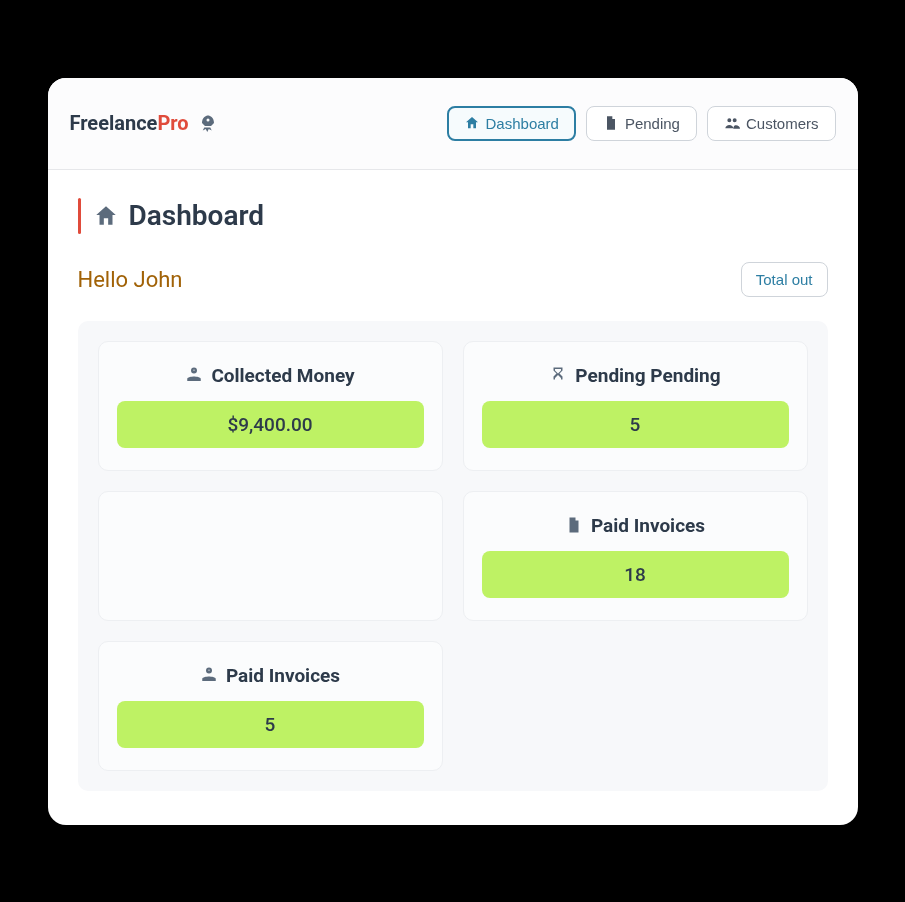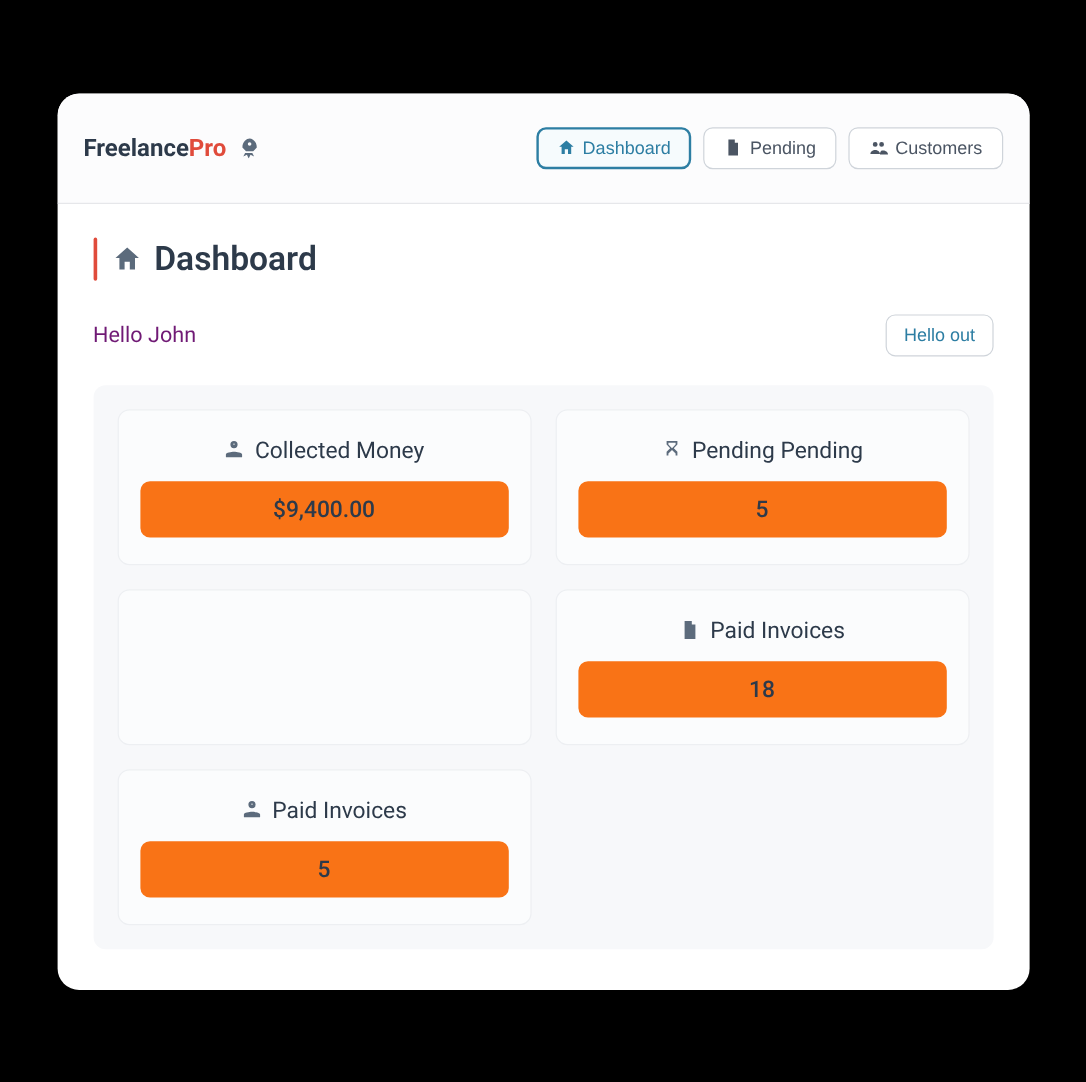"Hello John" .greeting { color: #701a75 -> #a16207; font-size: 18px -> 22px }
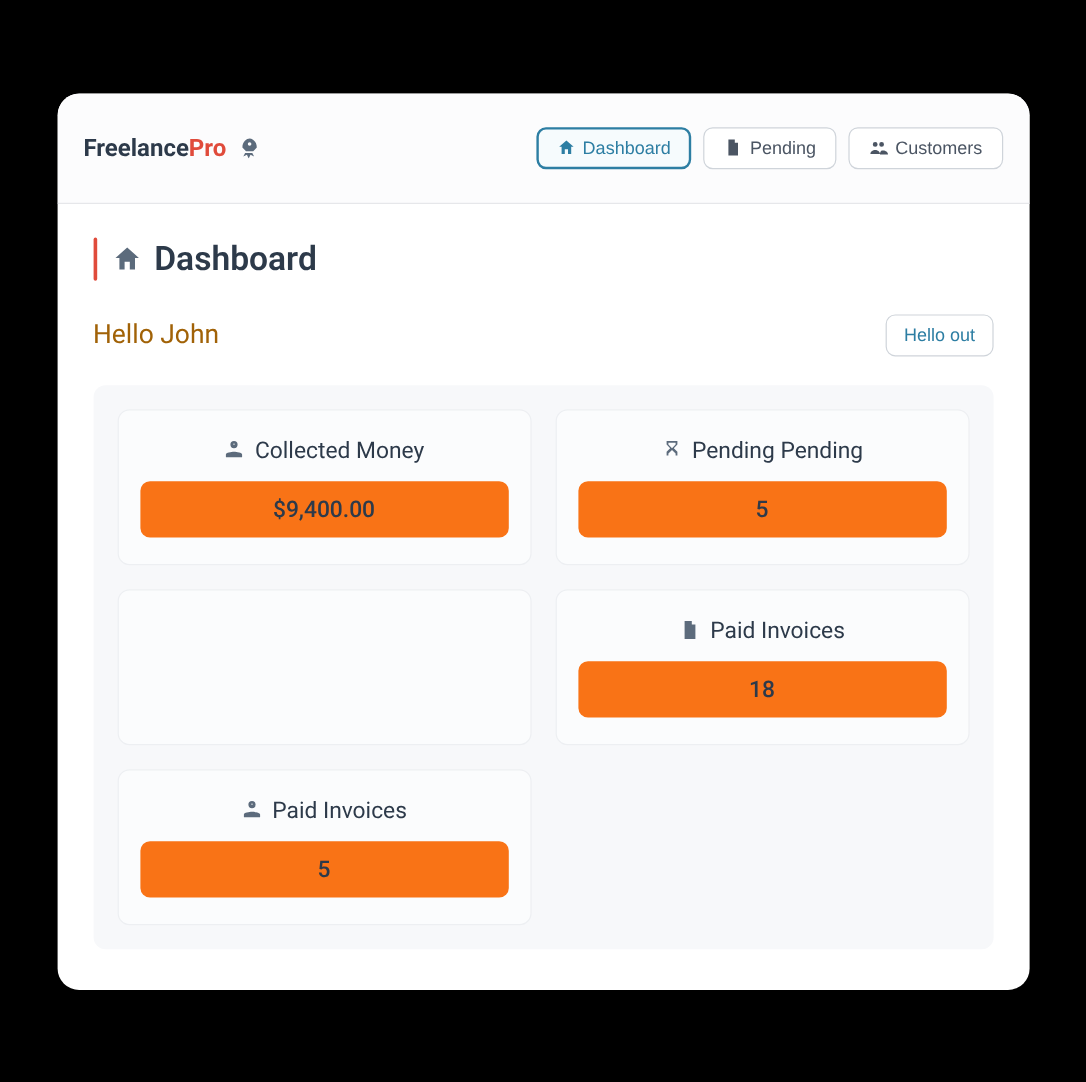"Hello out" span { text: Hello -> Total }
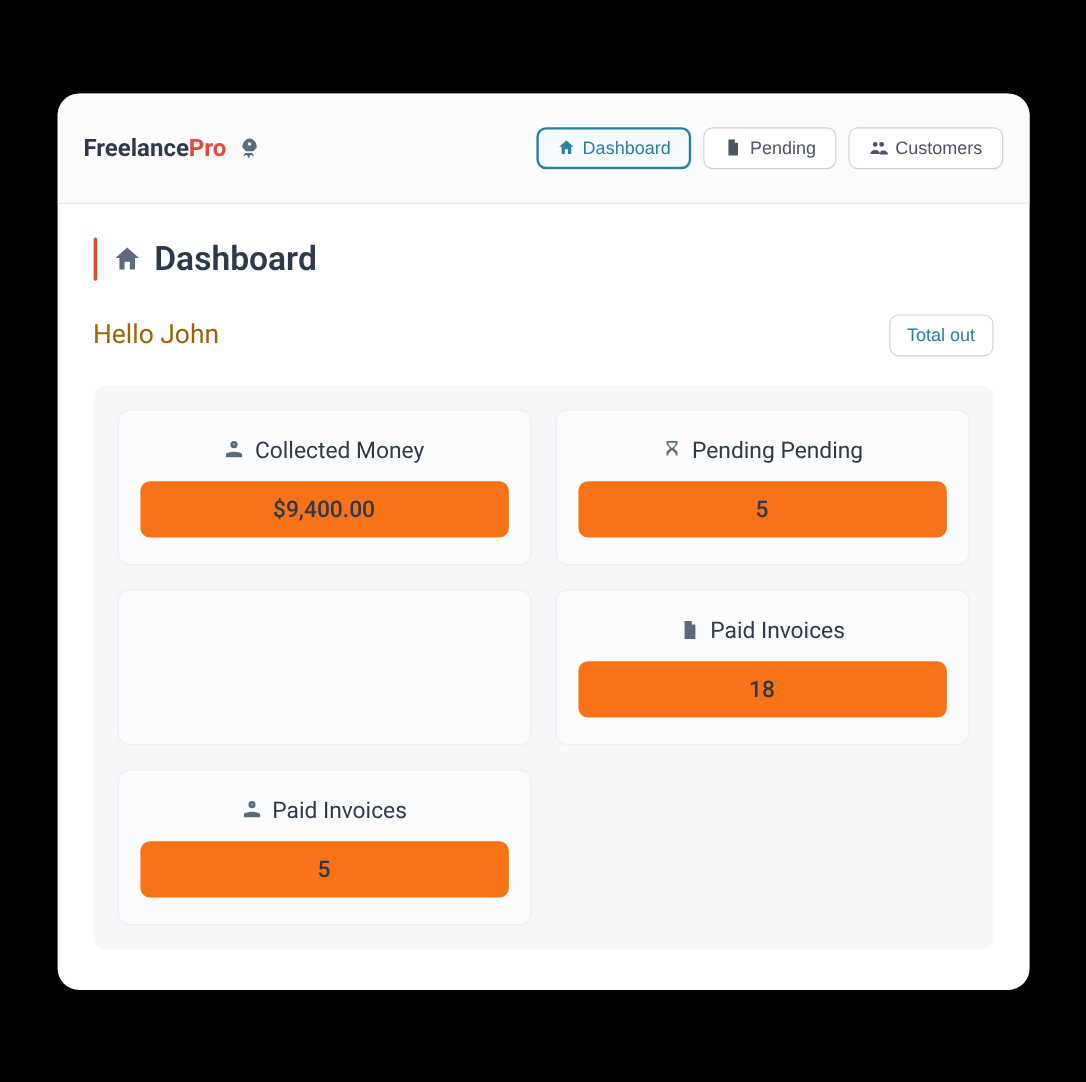"Collected Money" .card-title { font-weight: 400 -> 700 }
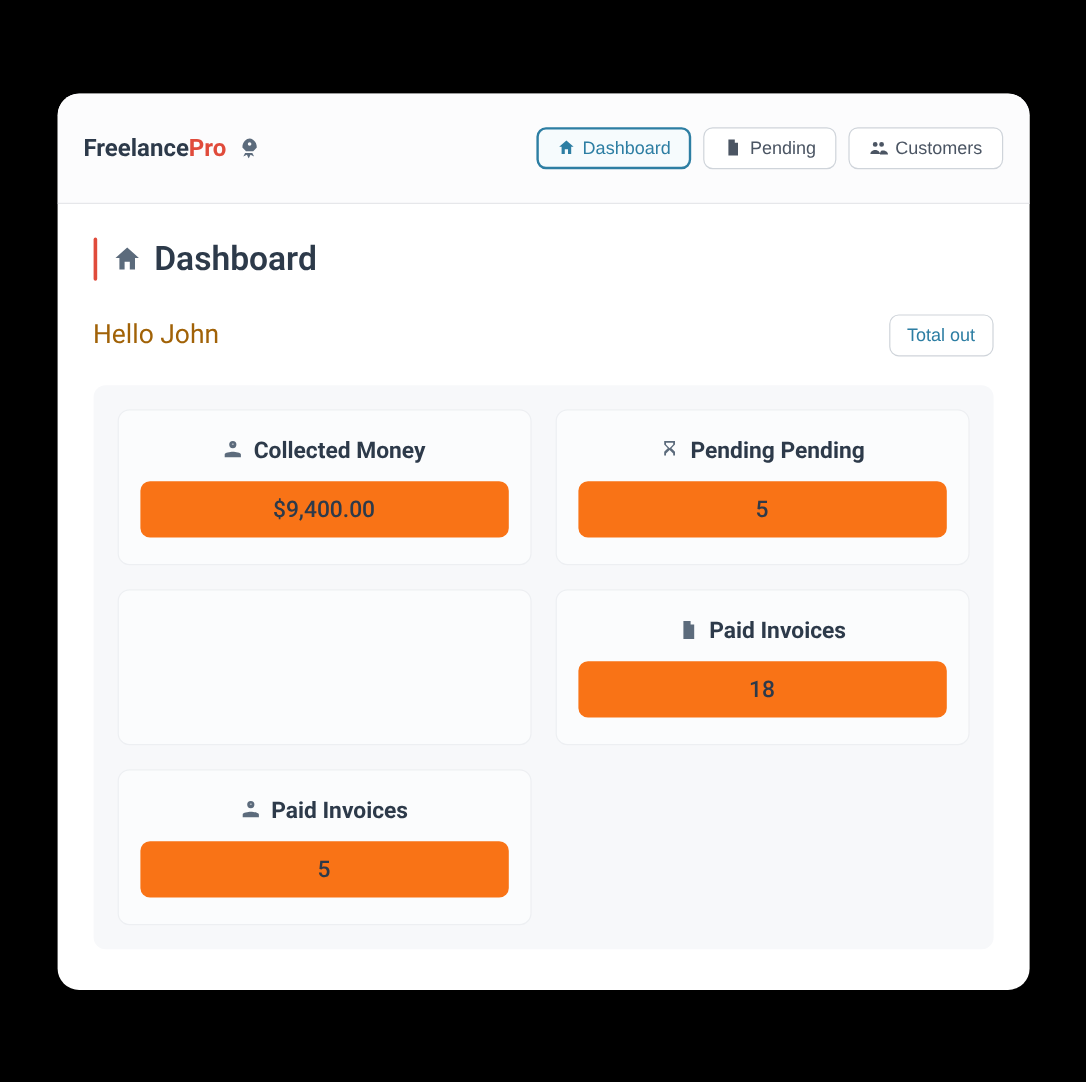"$9,400.00" .card-value-box { background: #f97316 -> #bef264 }
